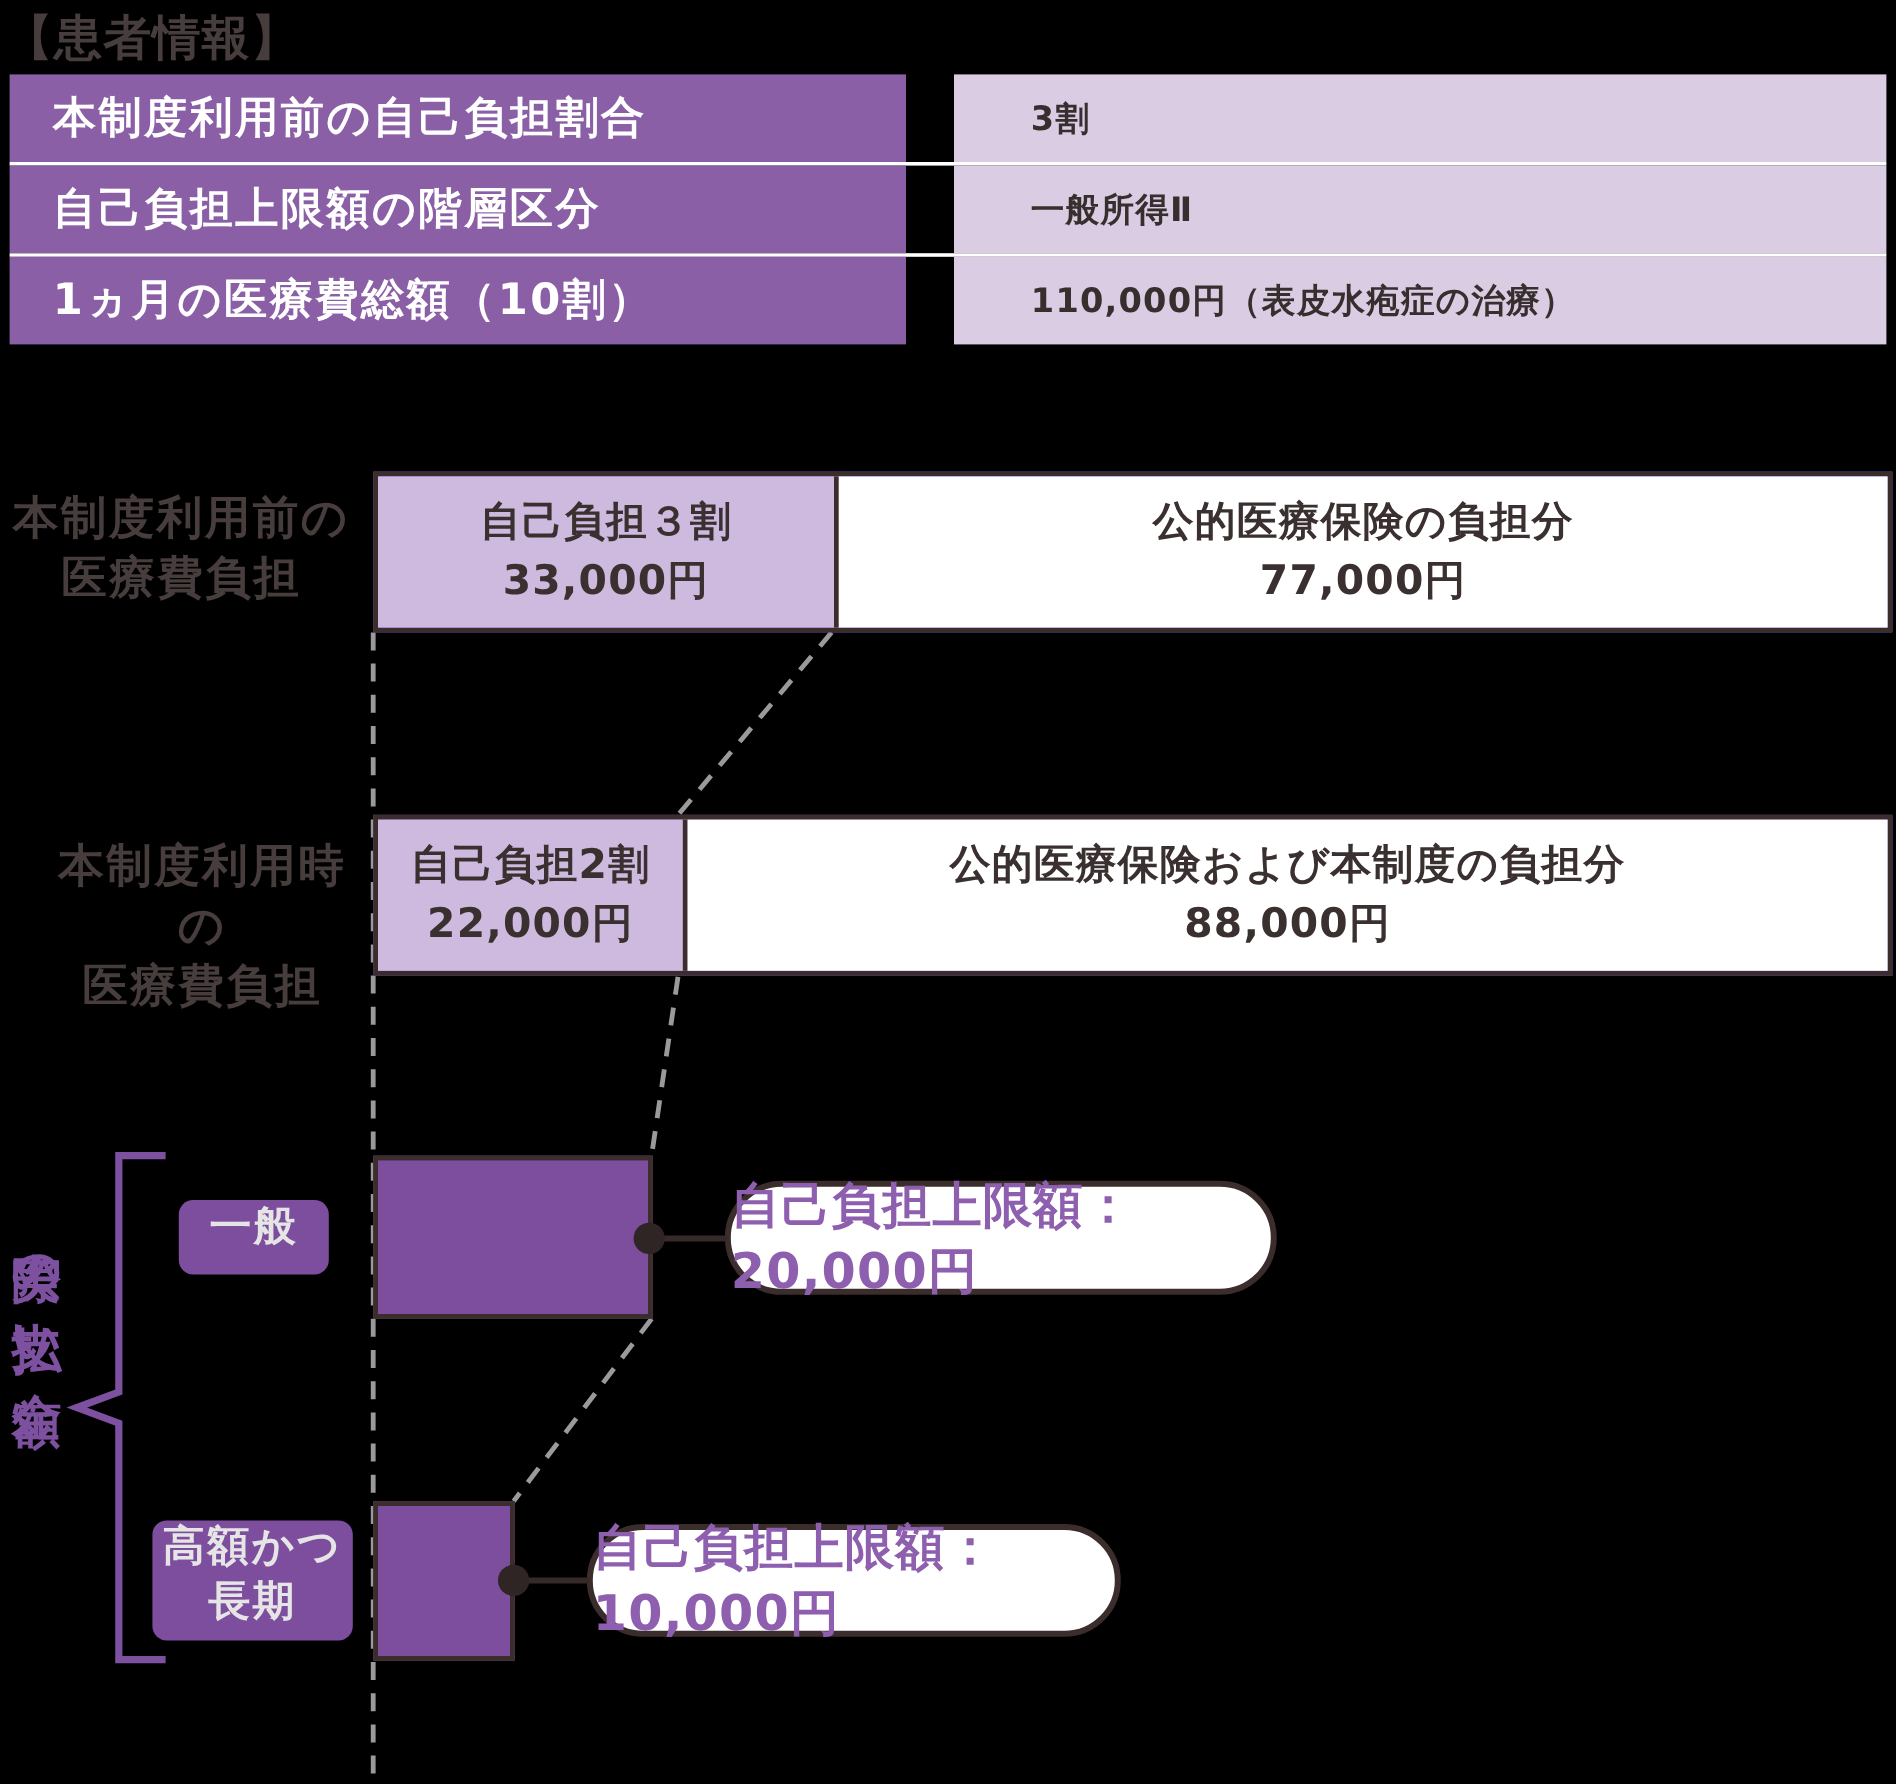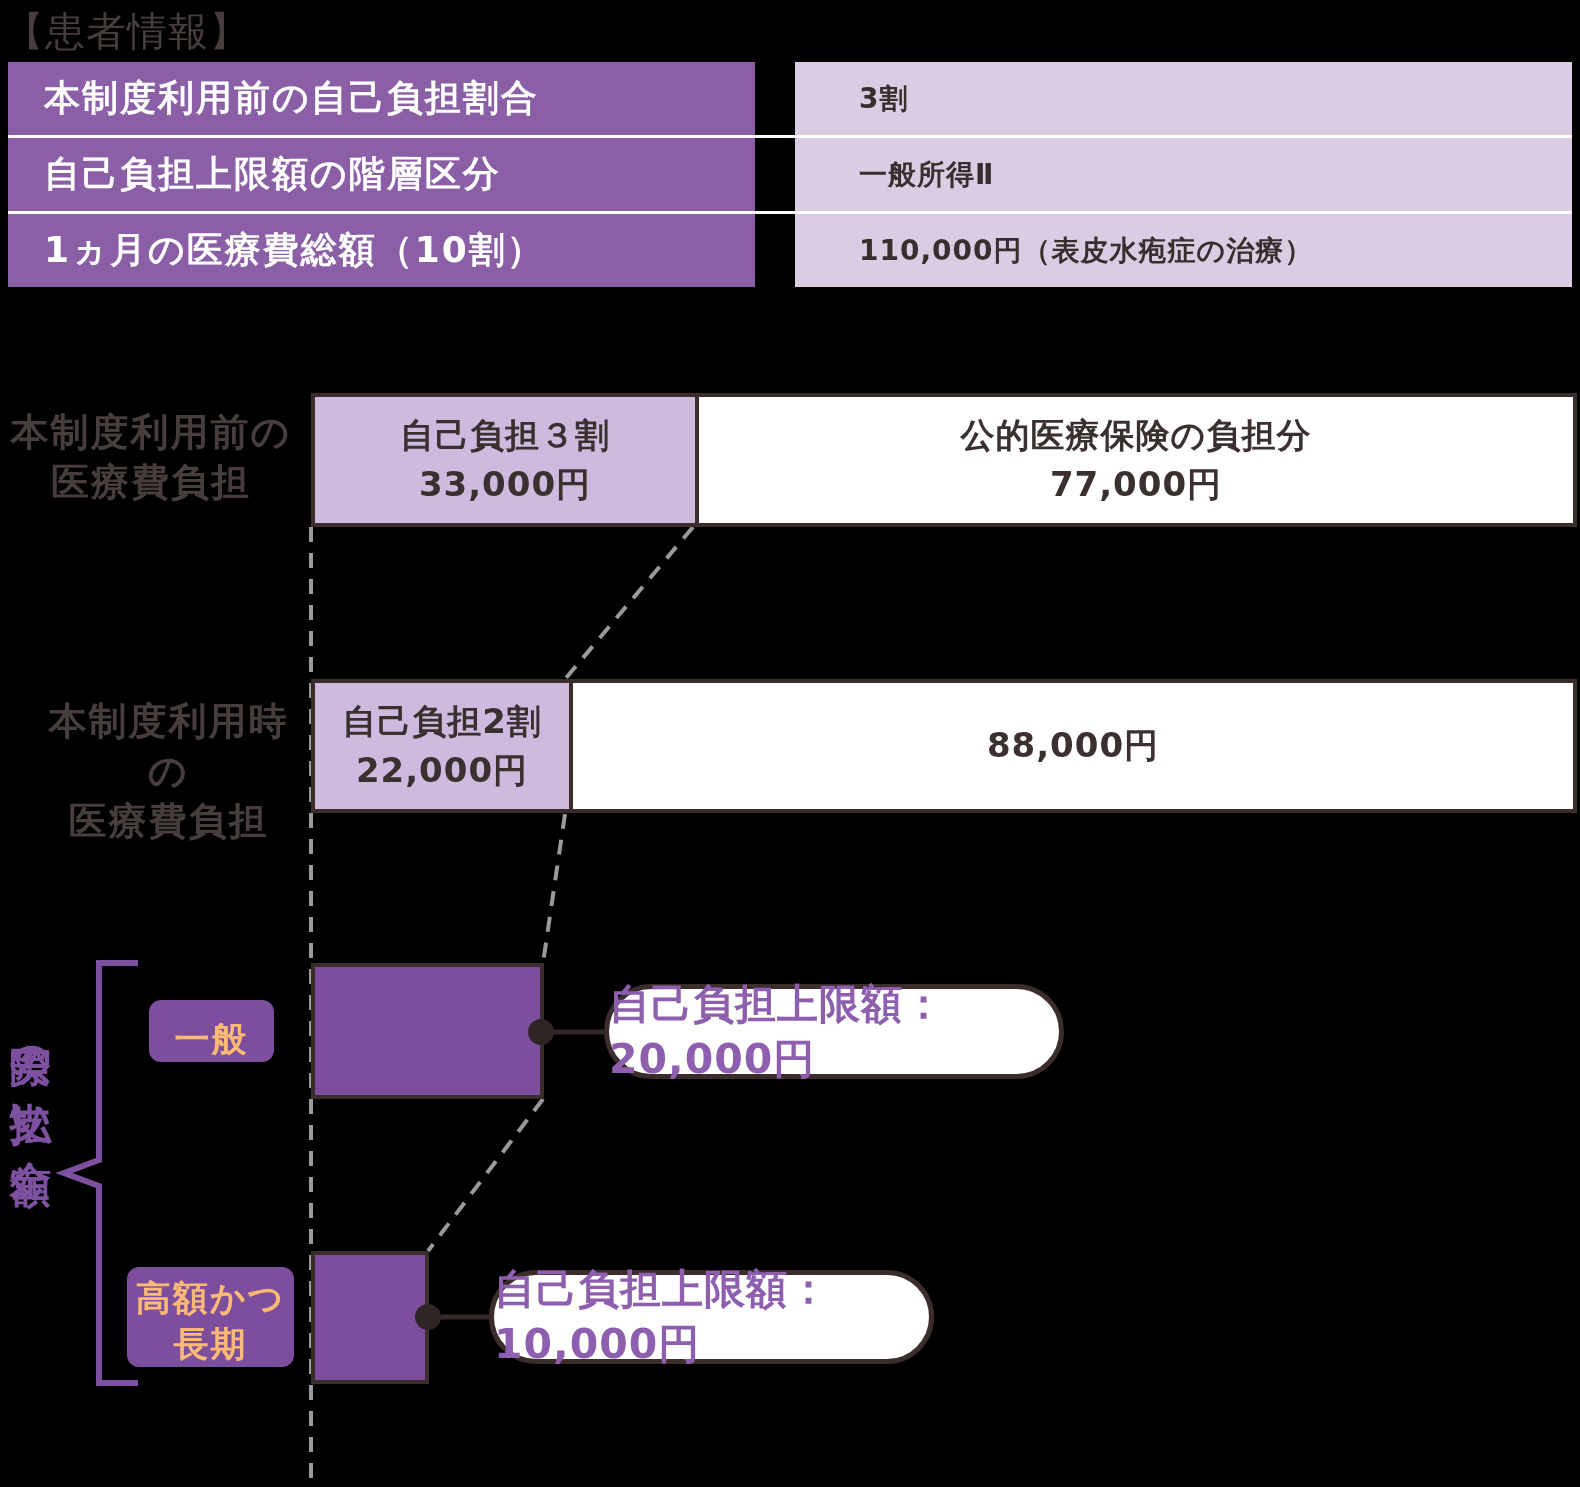"【患者情報】" .title { font-weight: 400 -> 700 }
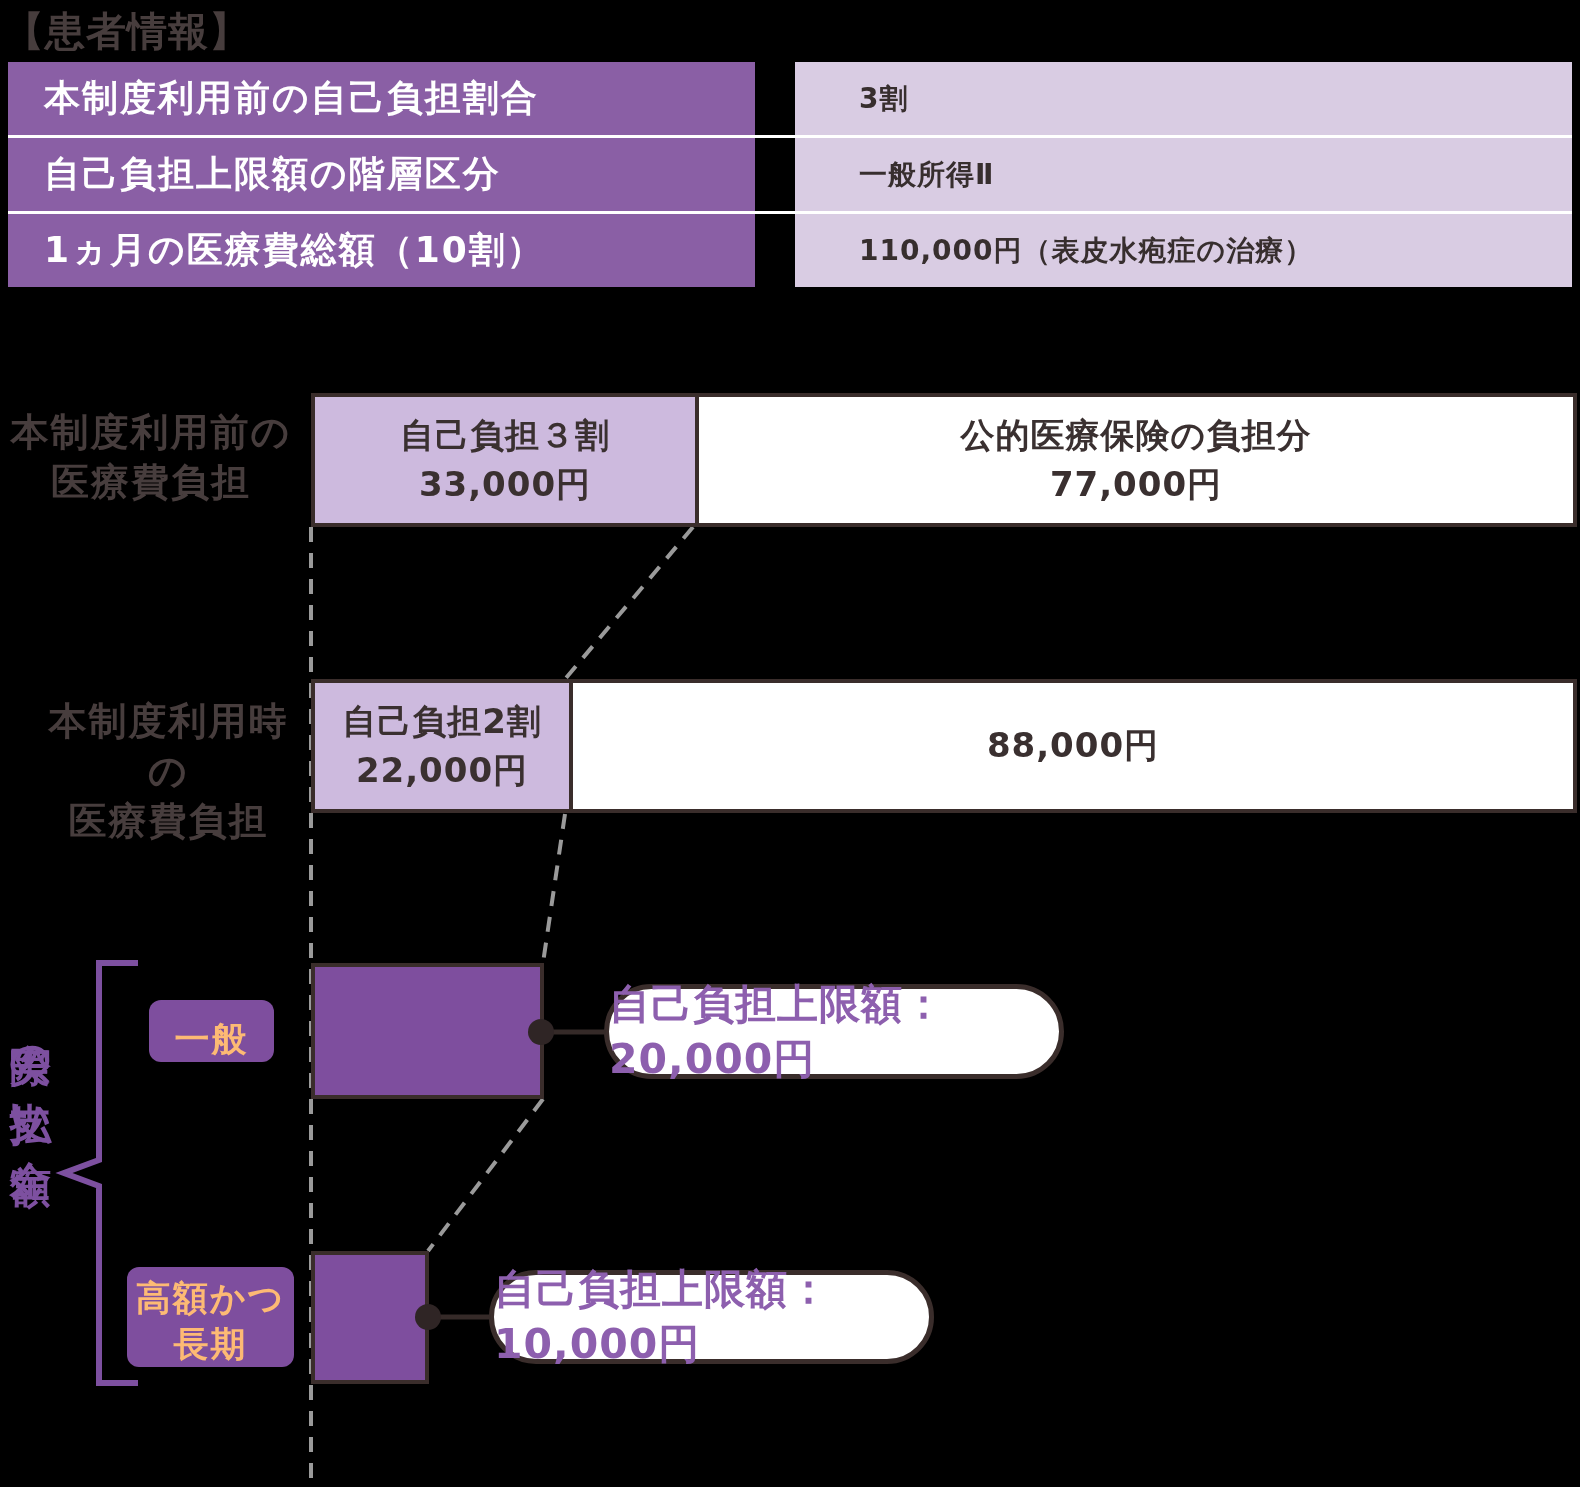"公的医療保険および本制度の負担分" div { html: none -> <div>公的医療保険および本制度の負担分</div> }
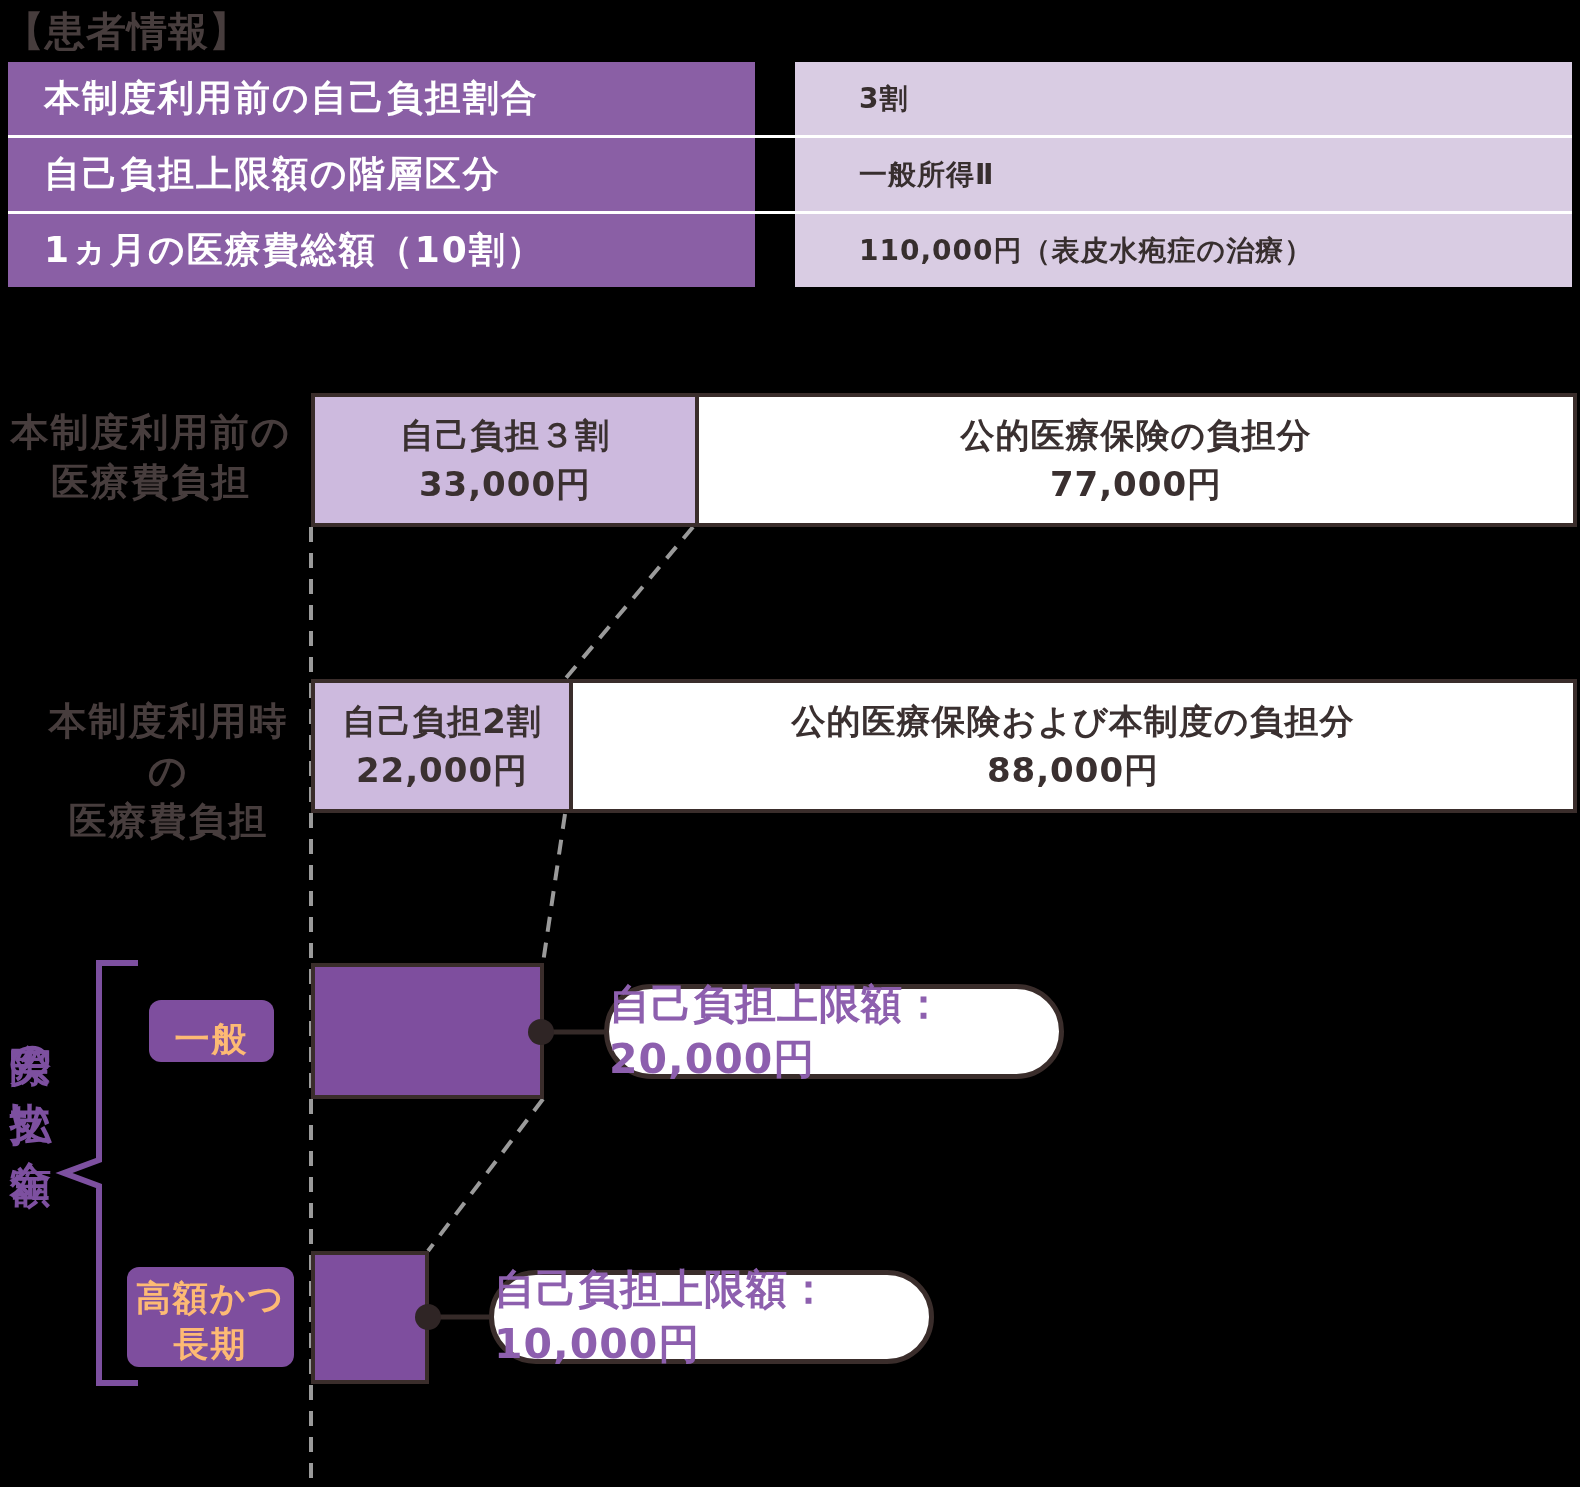"一般" .badge { color: #fdba74 -> #e5e5e5; justify-content: flex-end -> flex-start }
